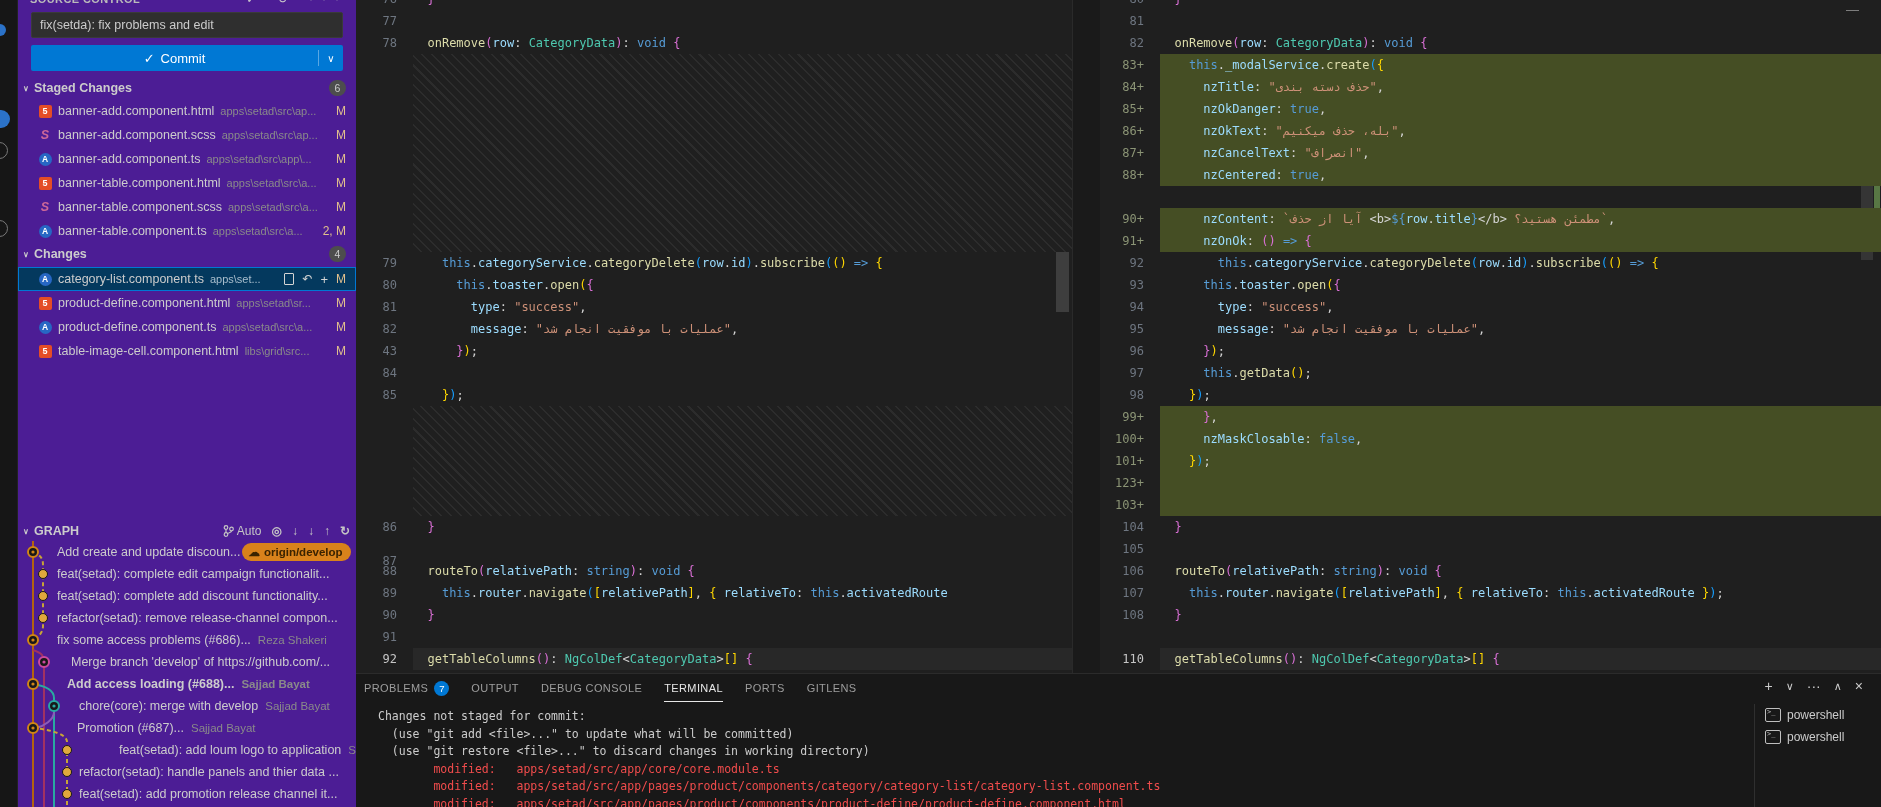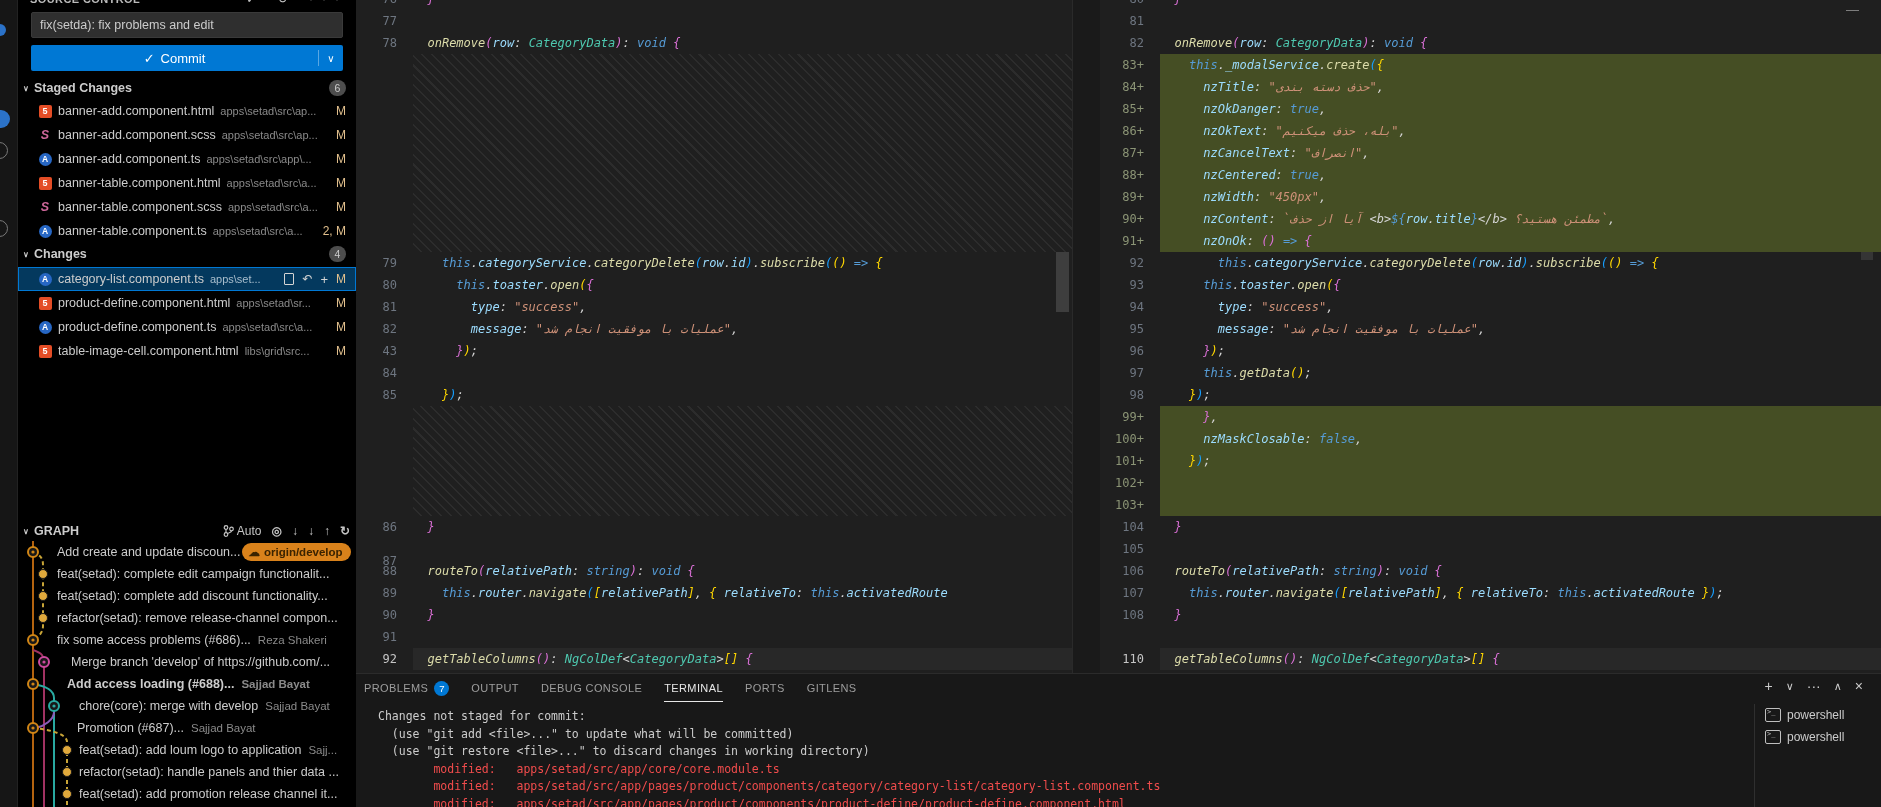"fix(setda): fix problems and edit" #sidebar { background: #000000 -> #4c1d95 }
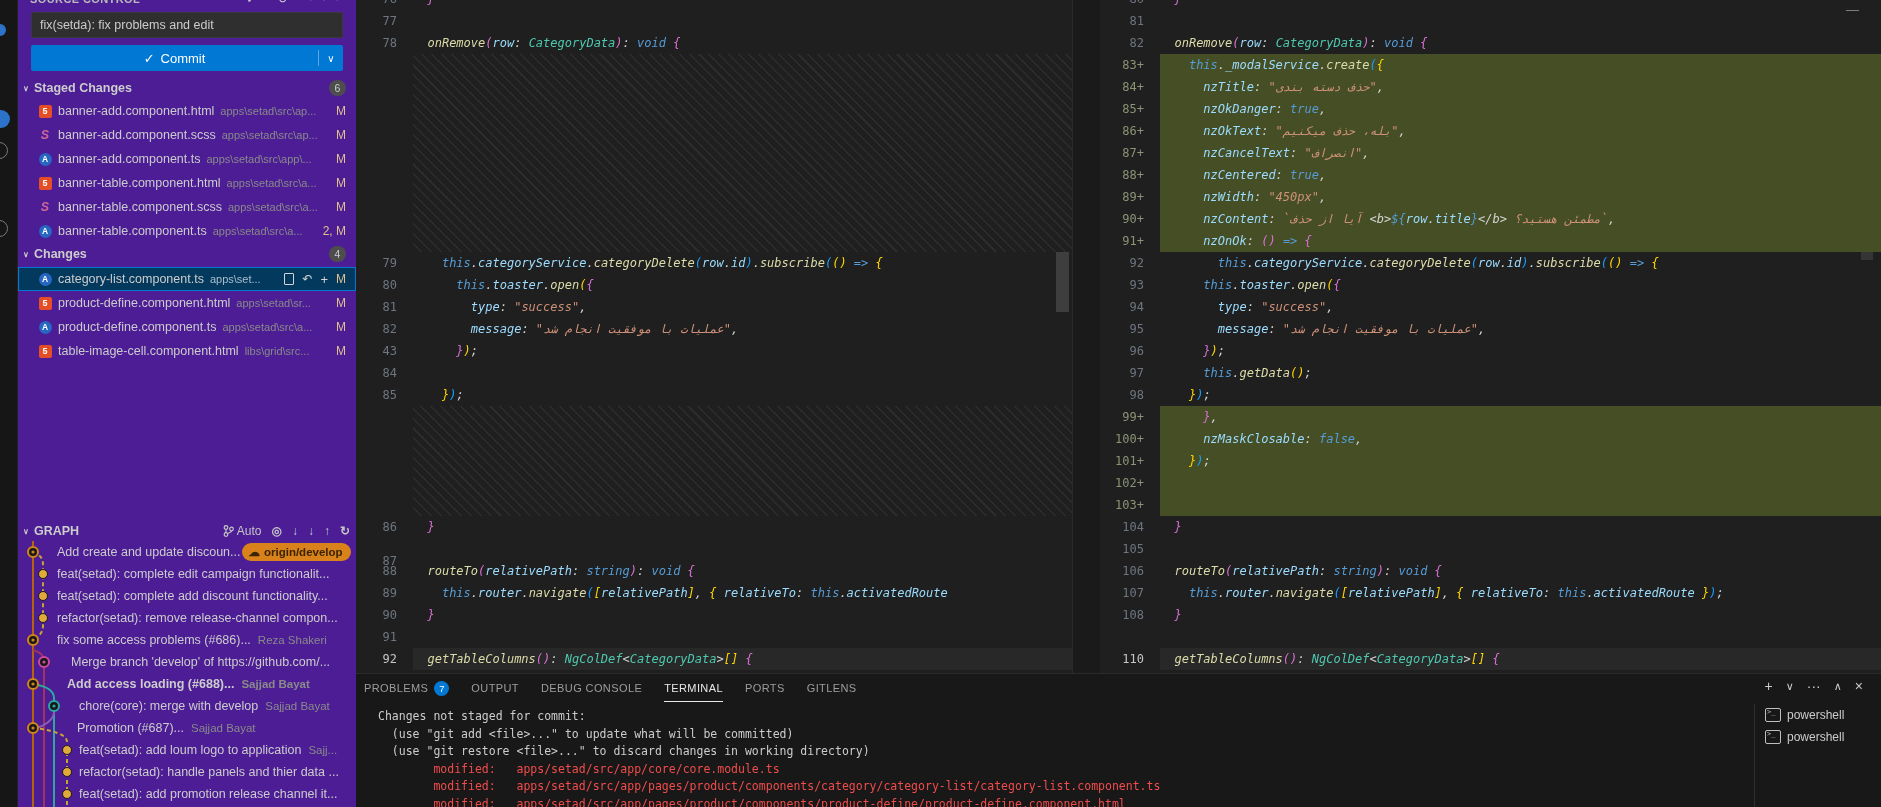"onRemove(row: CategoryData): void {" .cont { font-style: italic -> none }
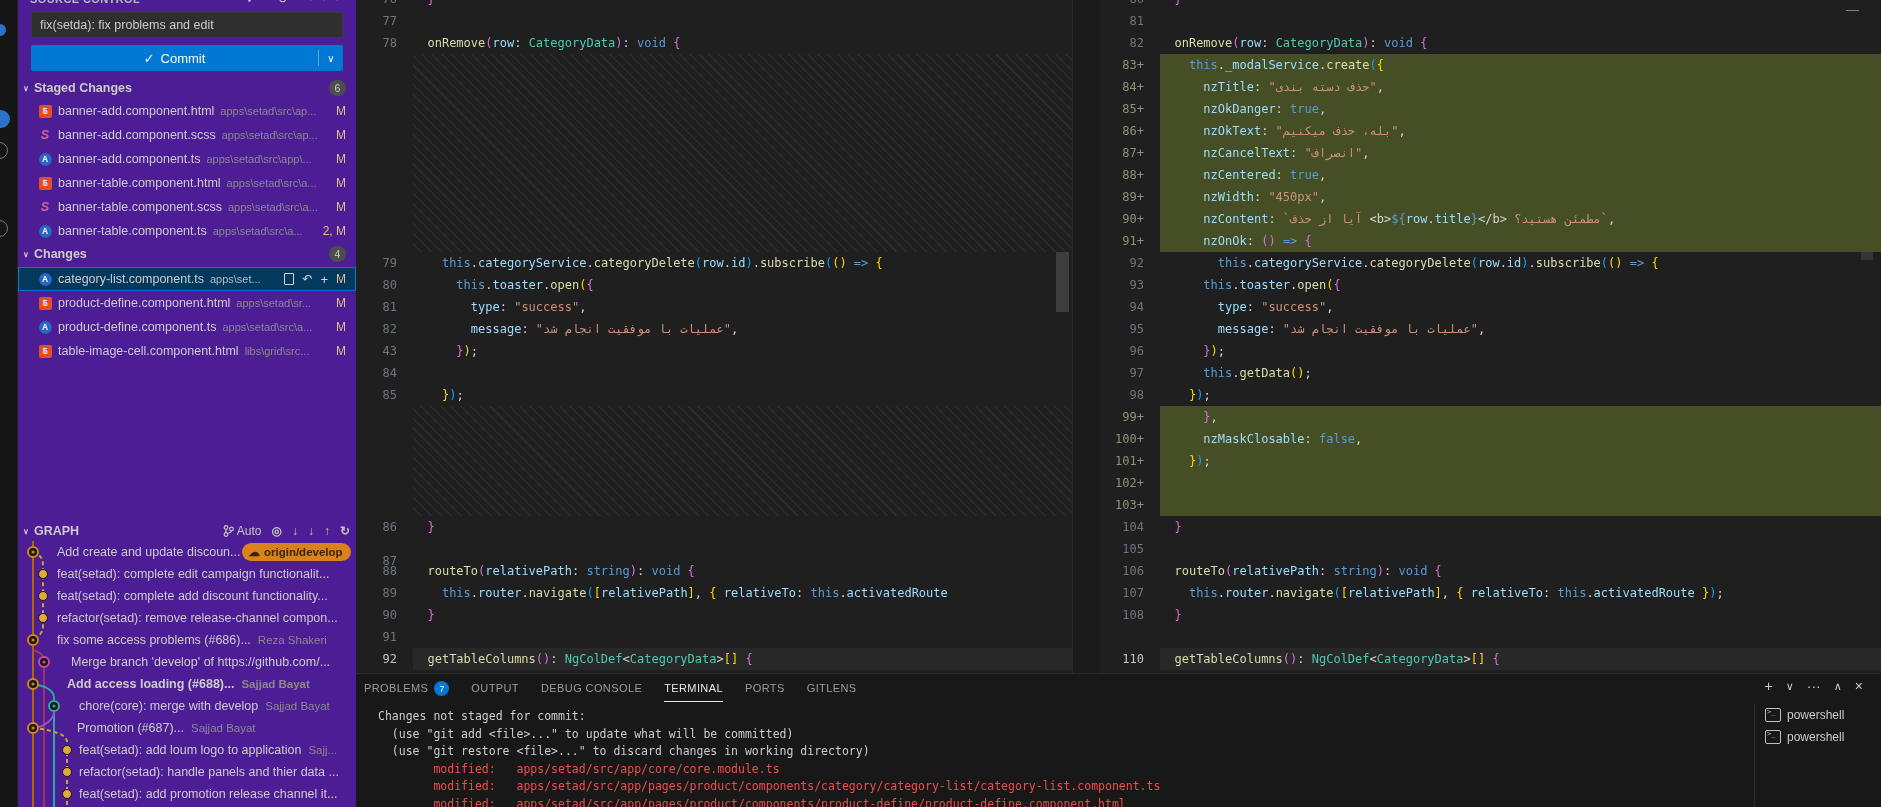"89+" div.crow { html: <div> <span>89+</span> <span><span> </span><span>nzWidth</span><span>: </span><span>"450px"</span><span>,</span></span> </div> -> none }
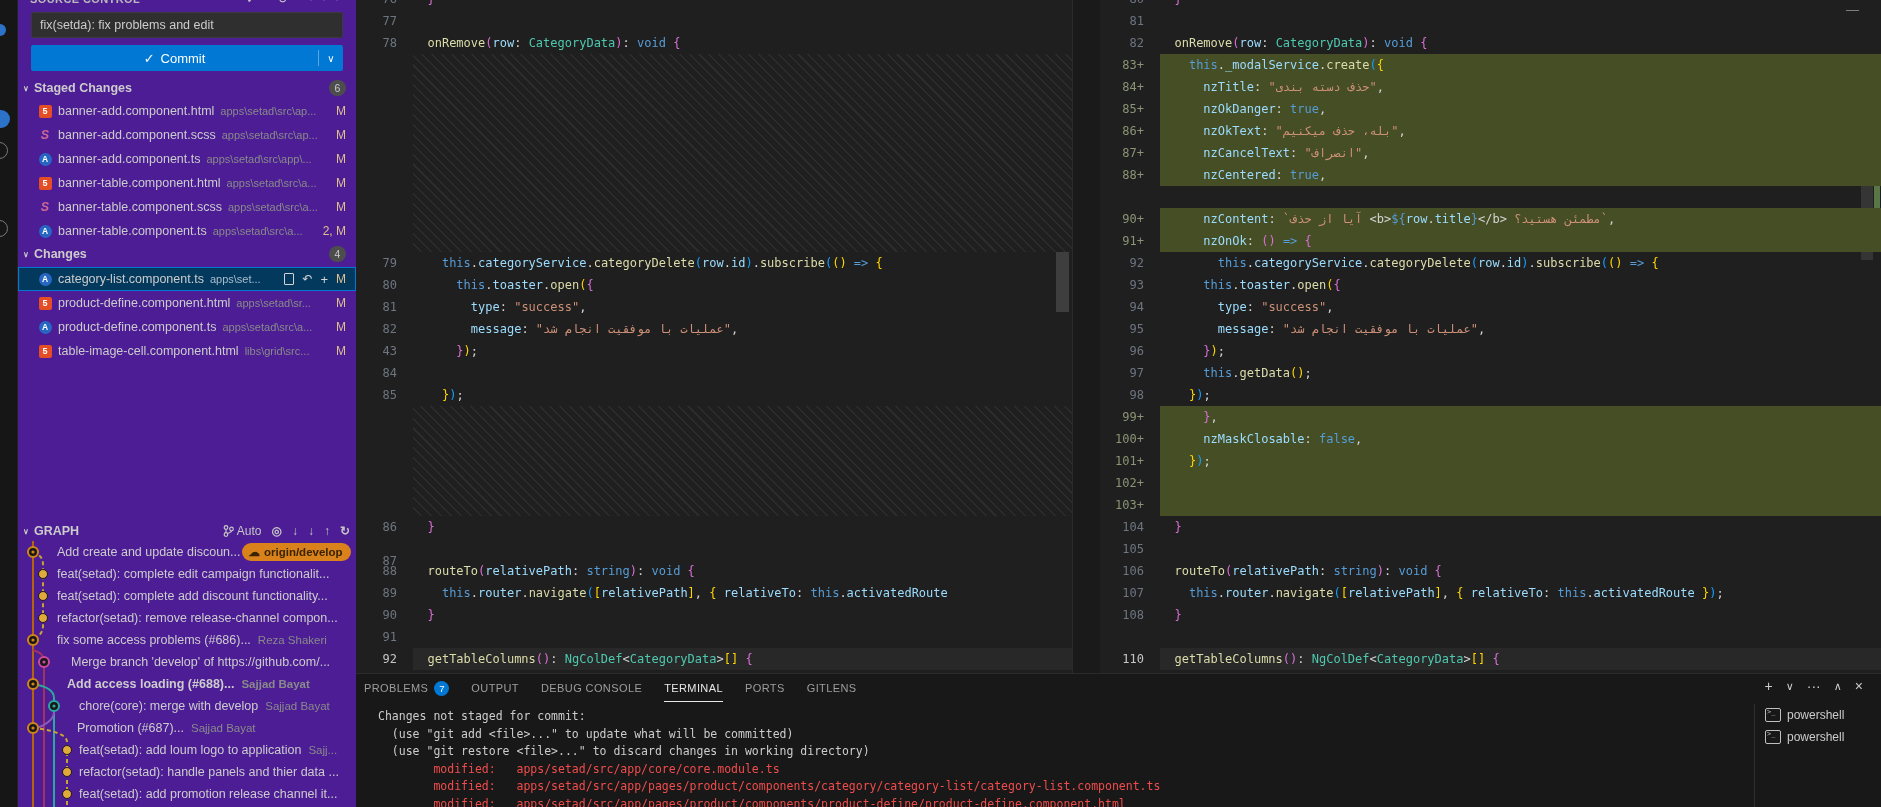"102+" span.gut { text: 102+ -> 123+ }
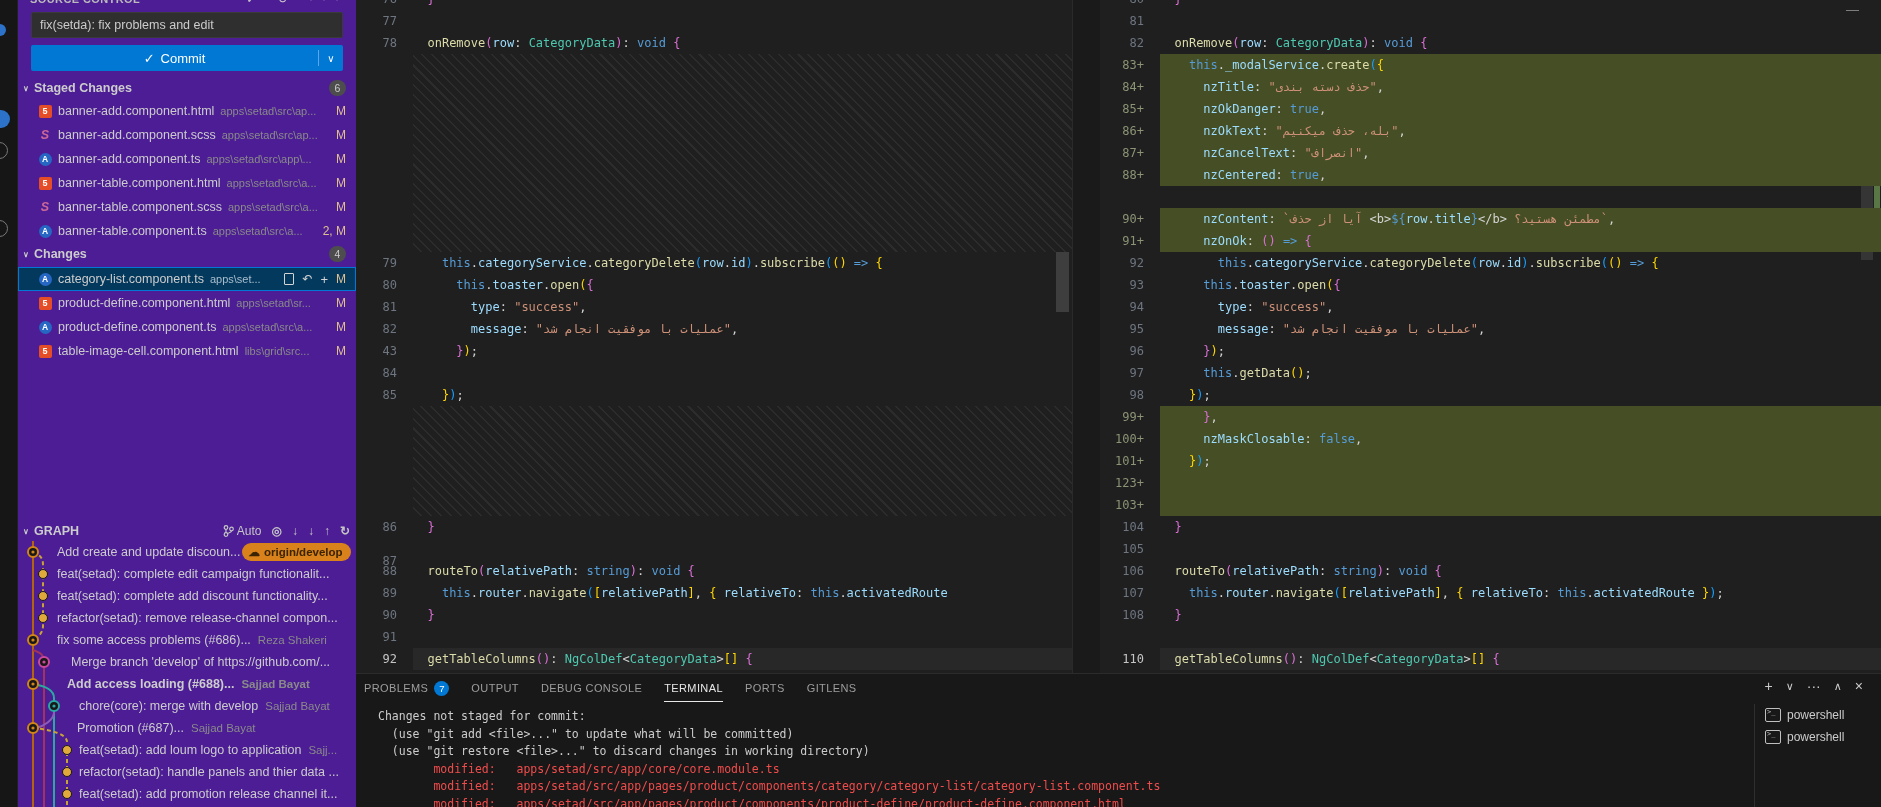"feat(setad): add loum logo to" div.grow { justify-content: none -> center }
